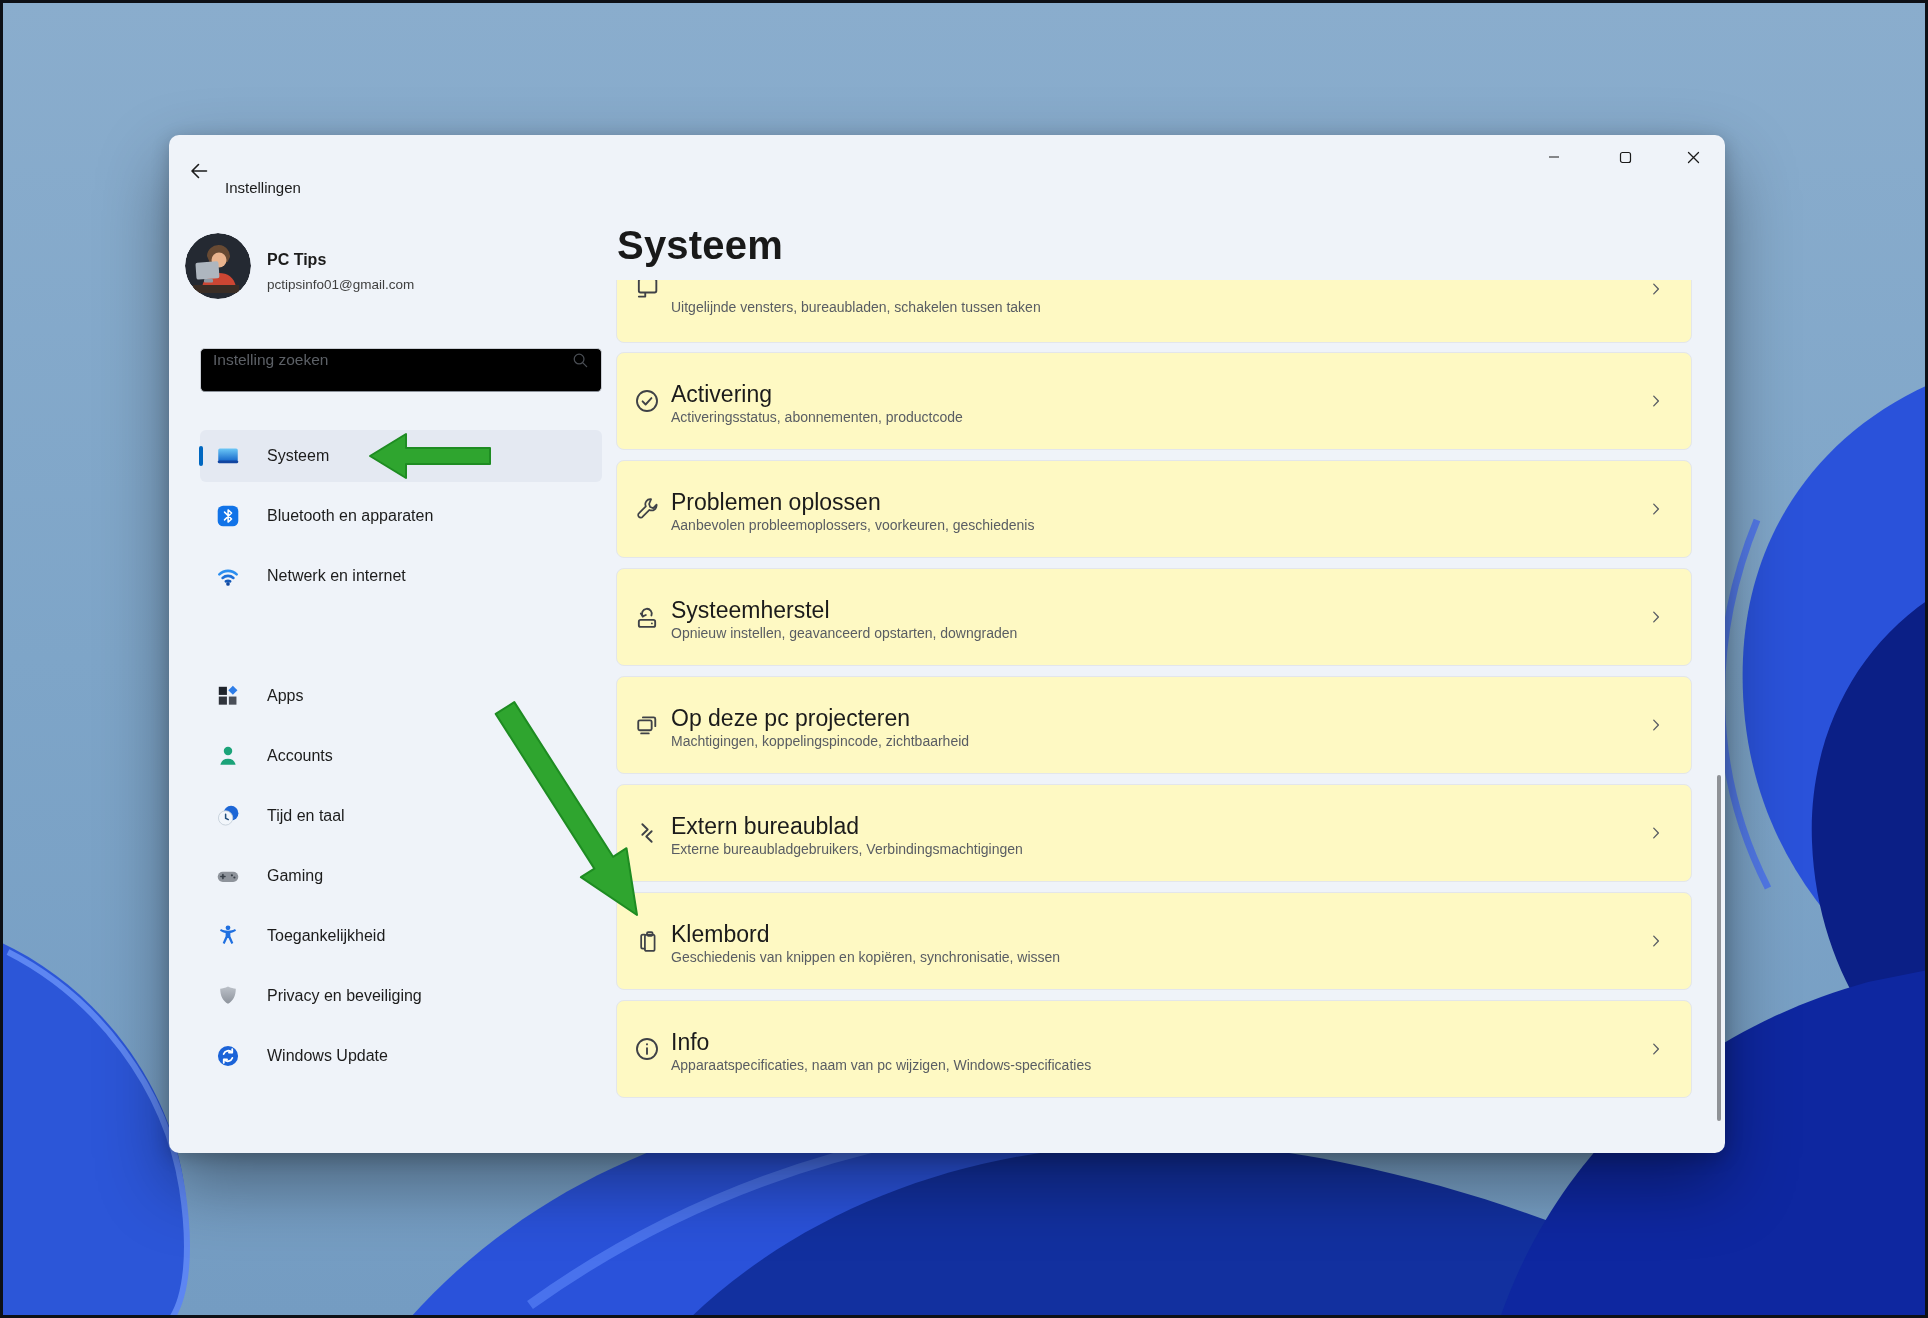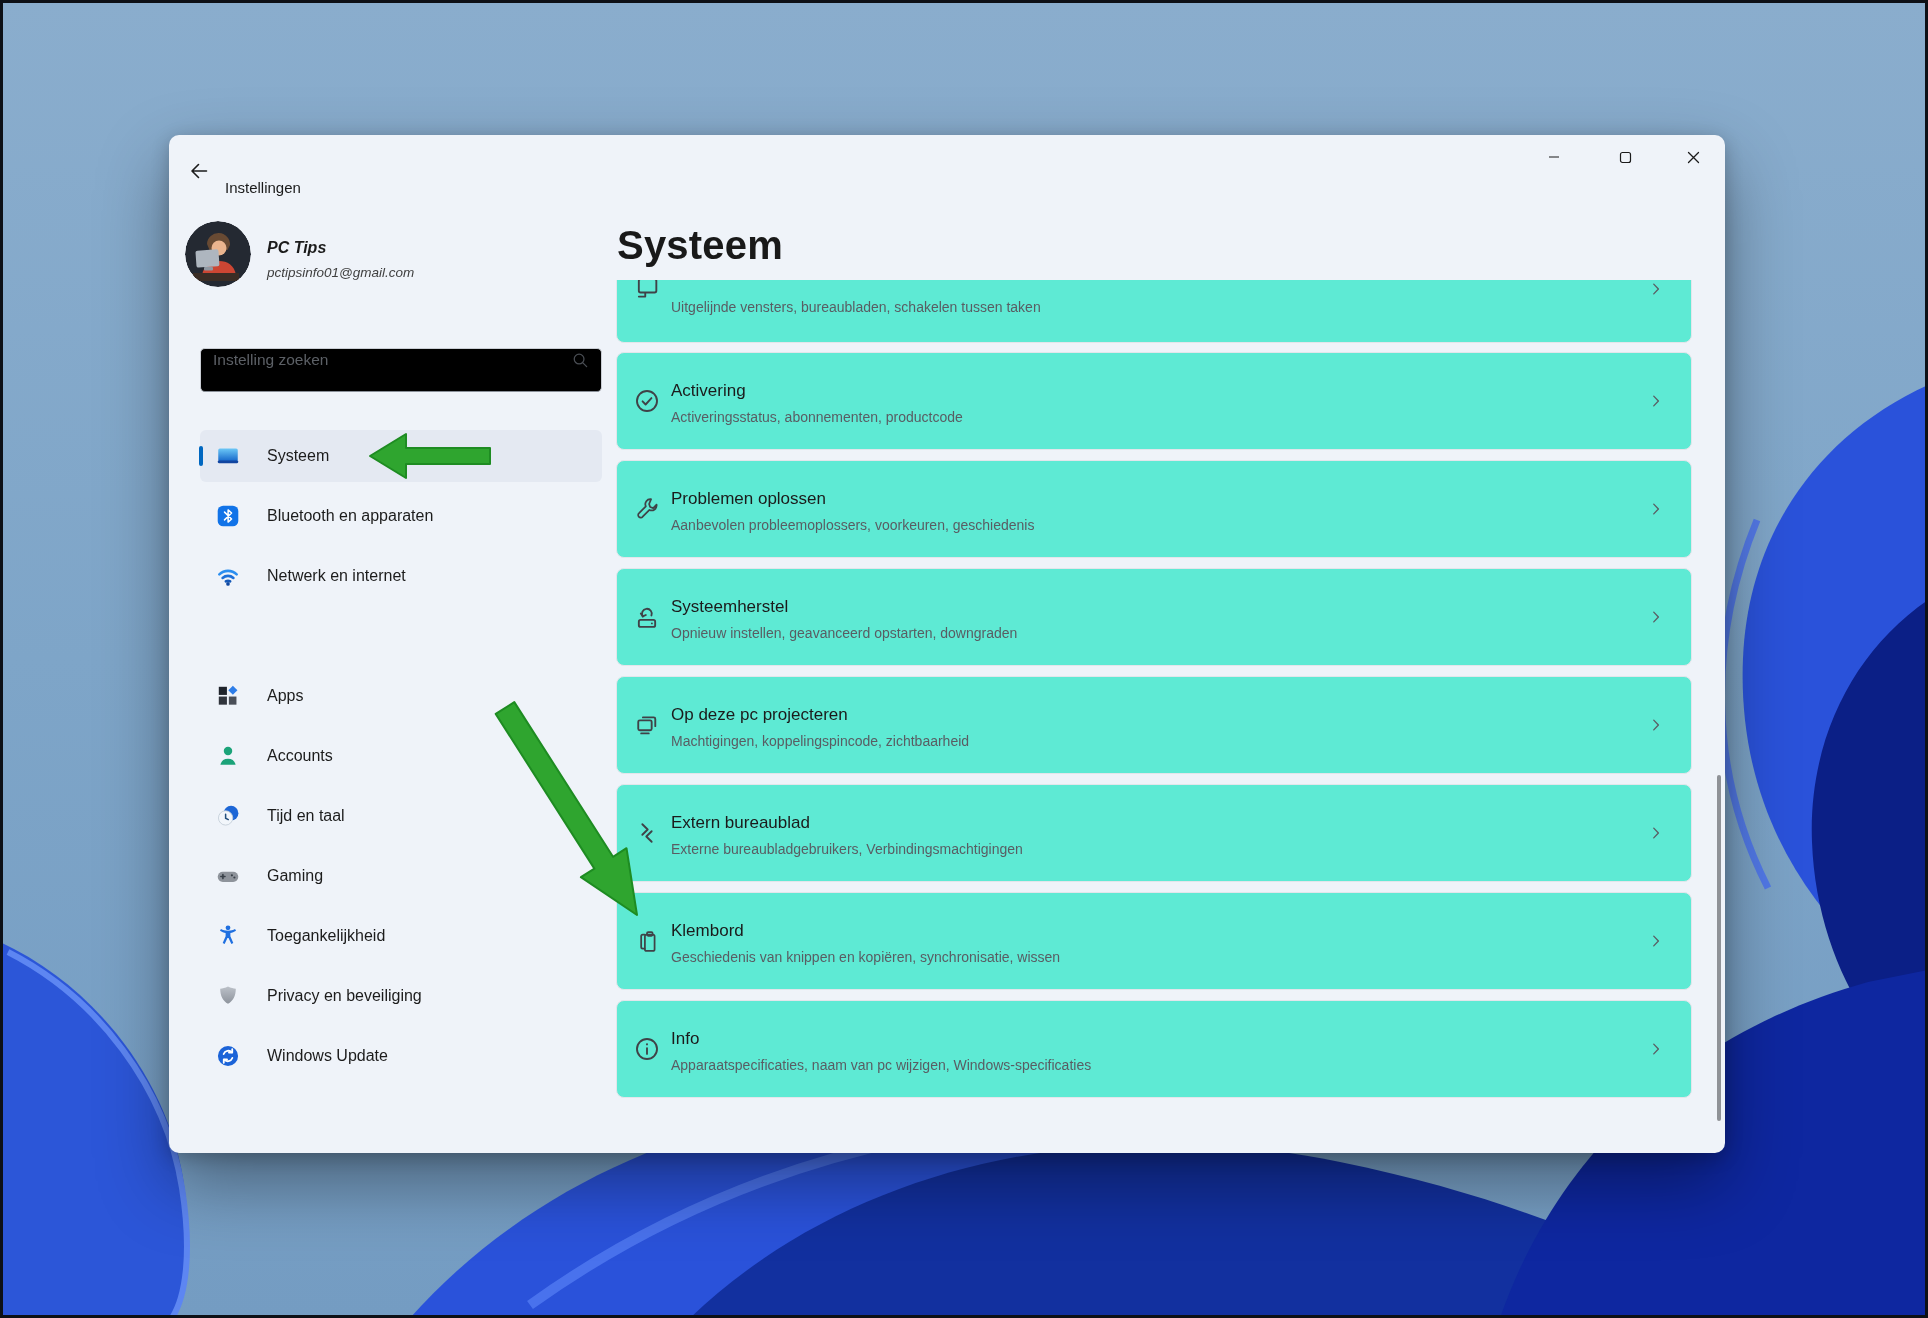"PC Tips" .profile { font-style: italic -> none; top: 86px -> 98px }
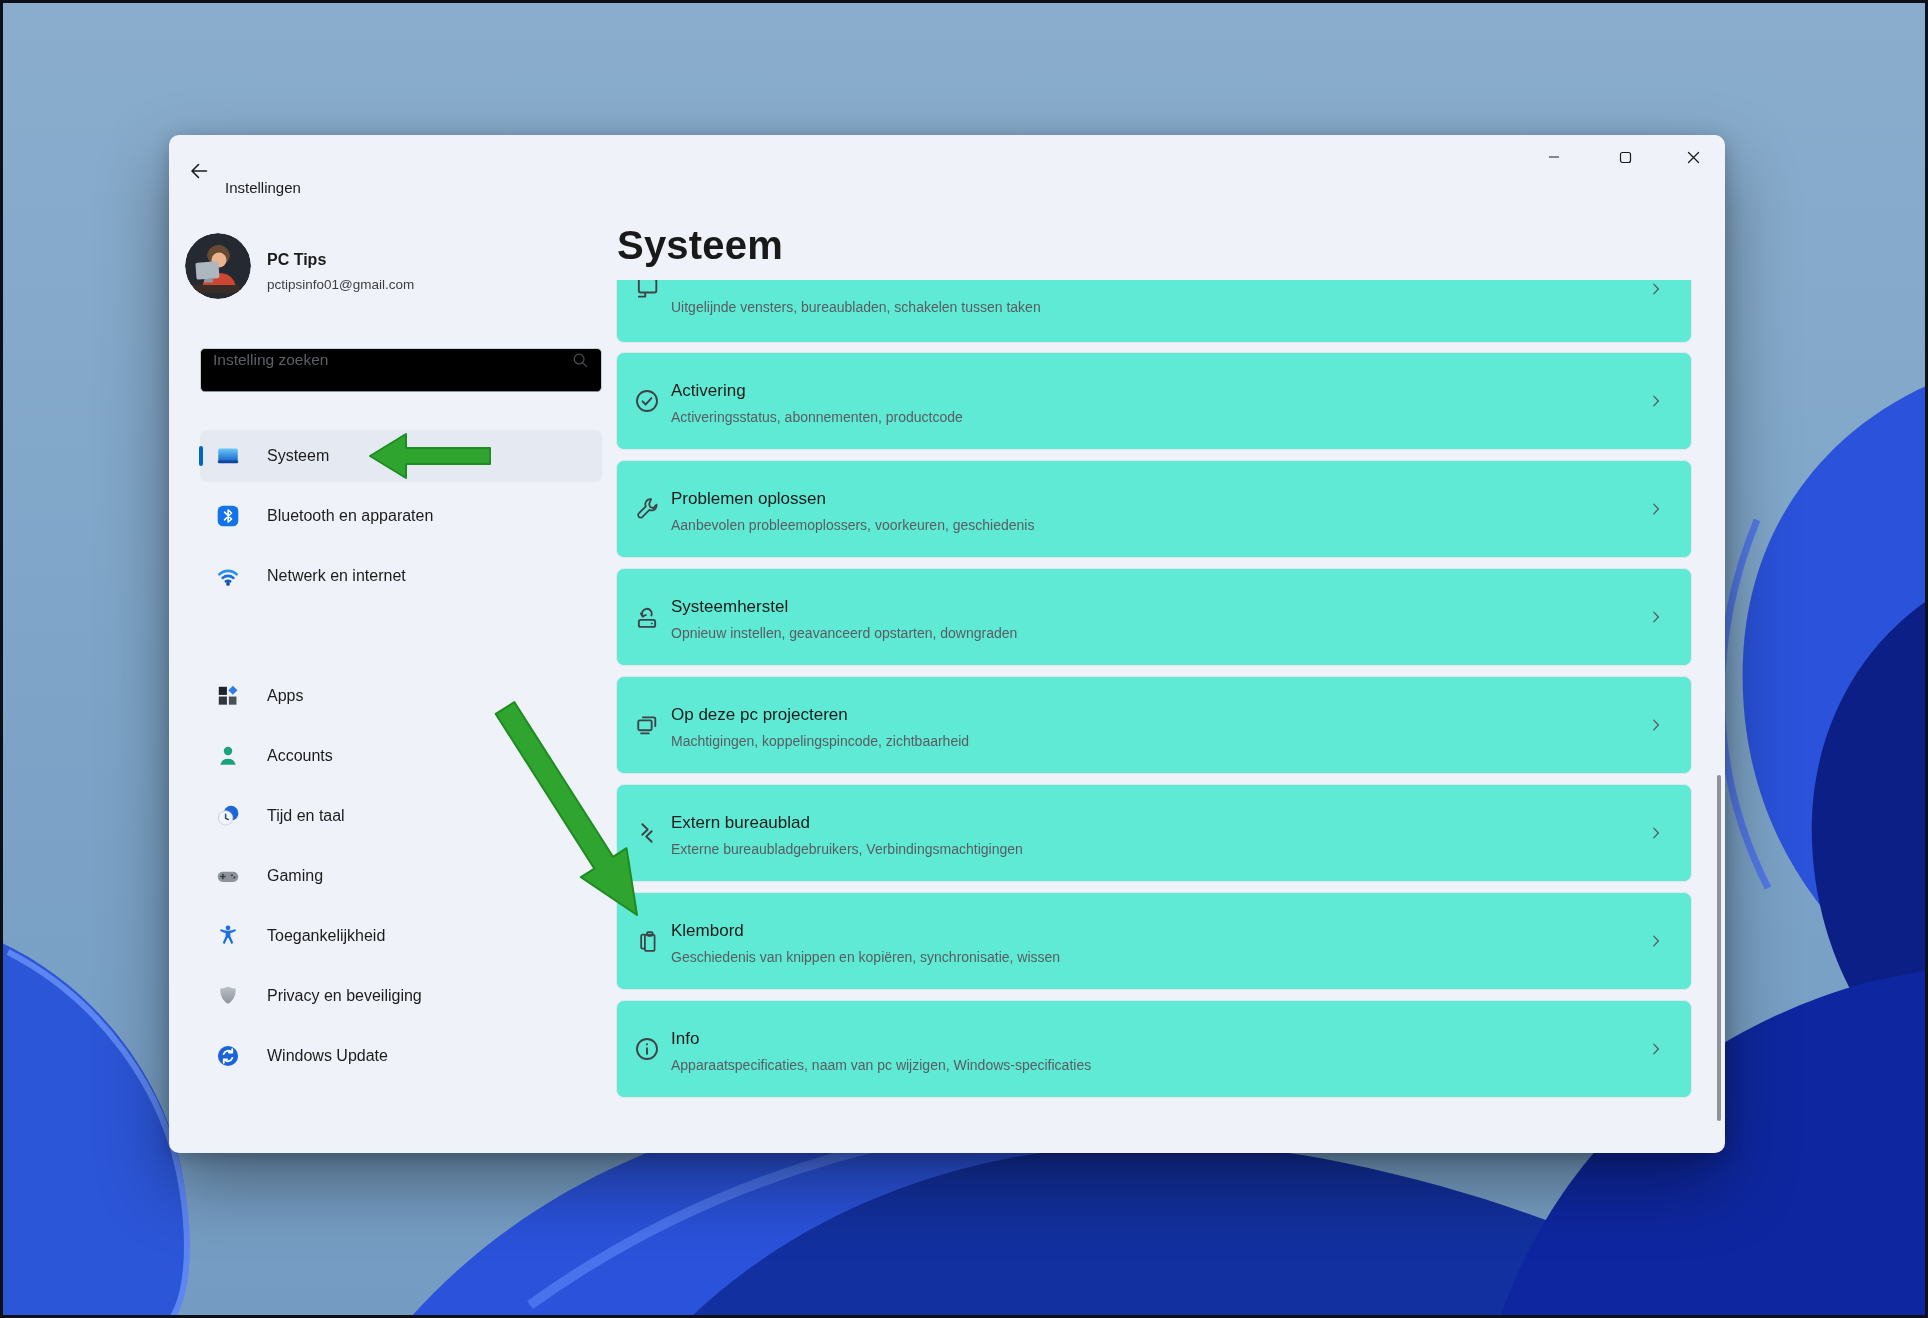"Uitgelijnde vensters, bureaubladen," .card { background: #5eead4 -> #fef9c3 }
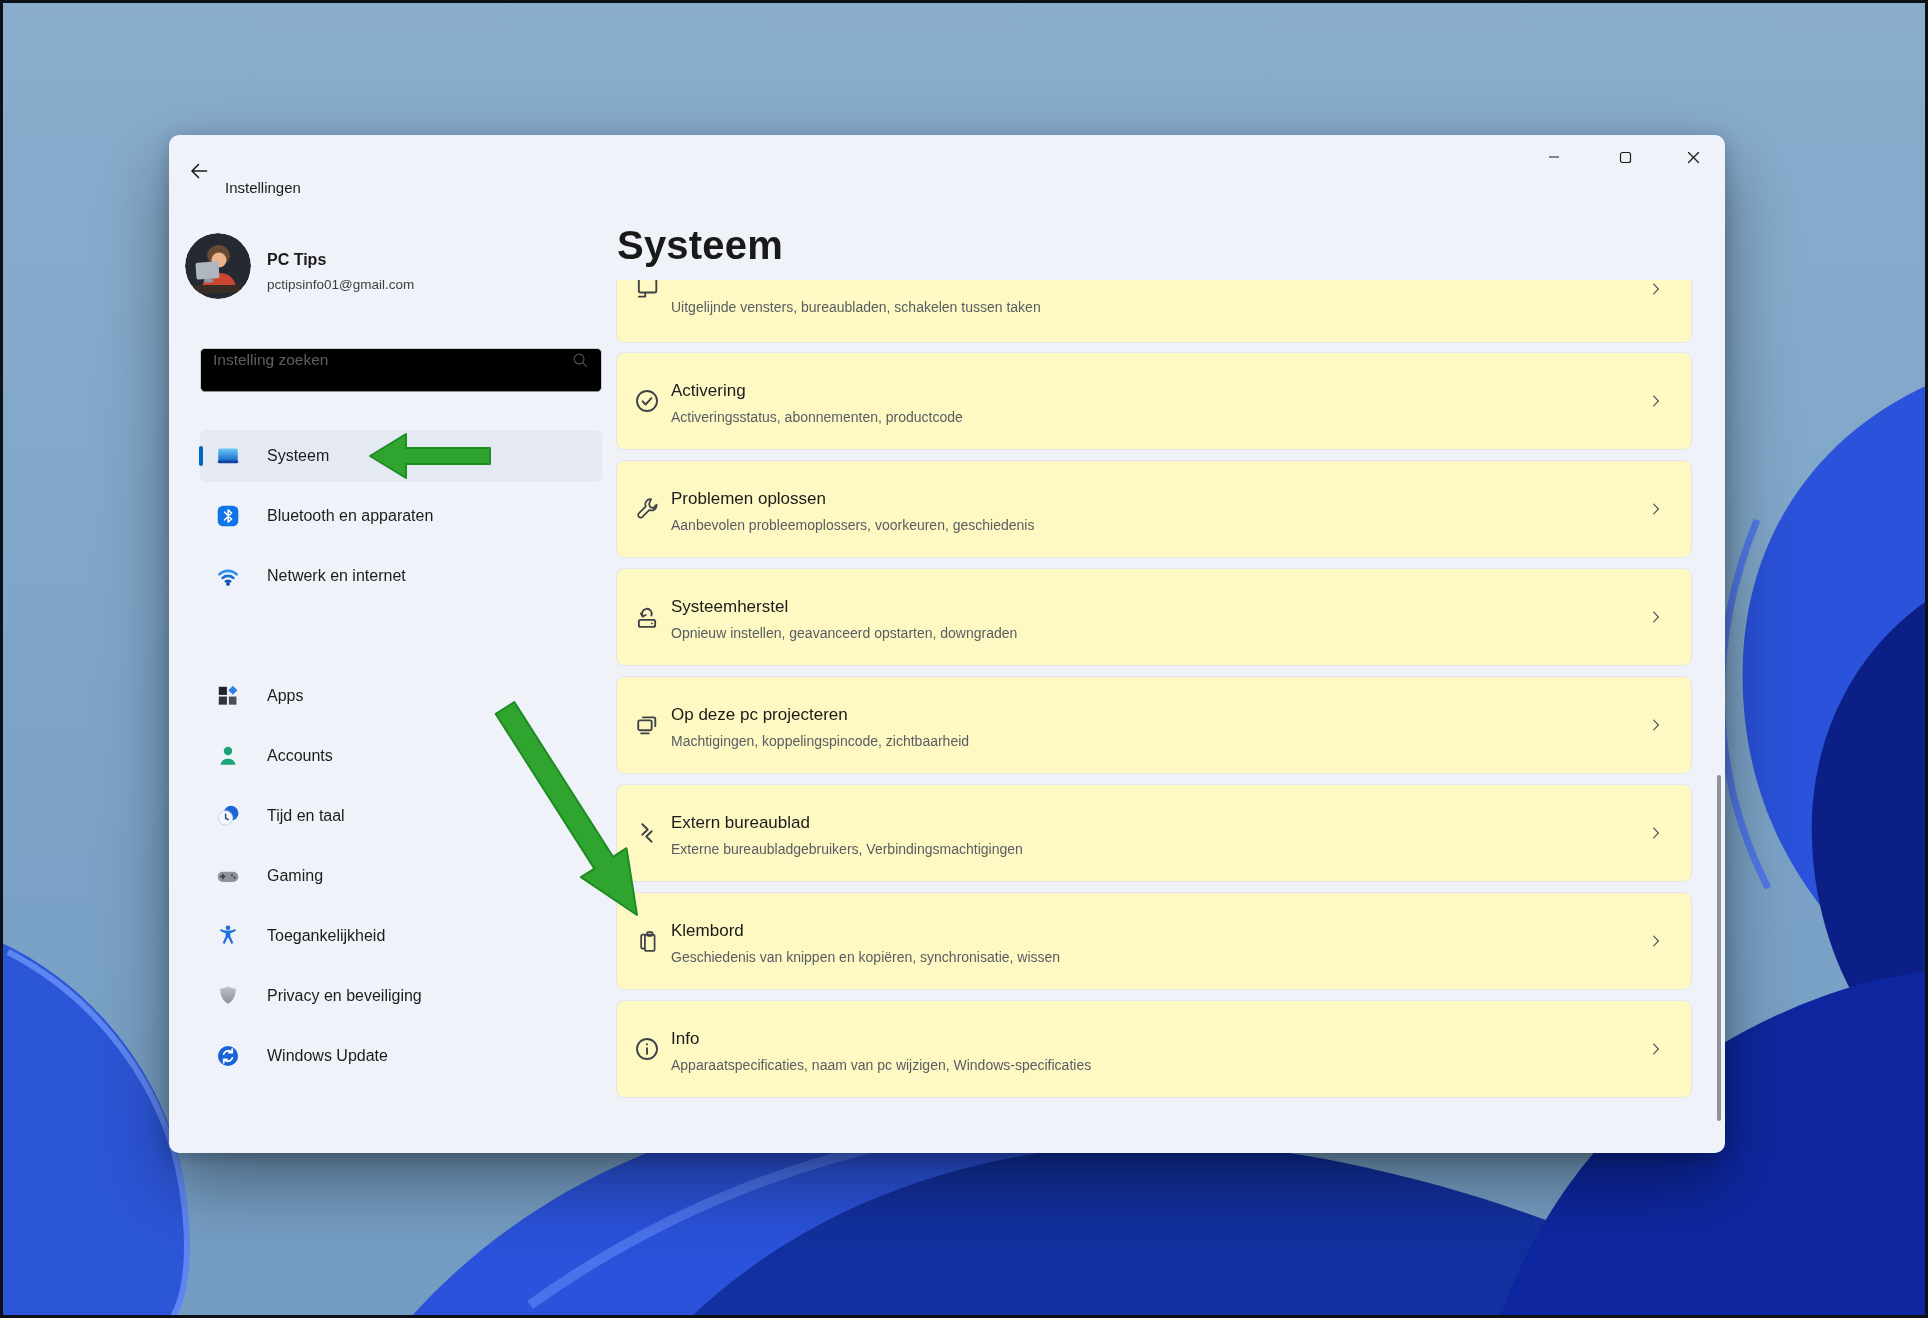"Activering" .row-title { font-size: 17px -> 23px }
